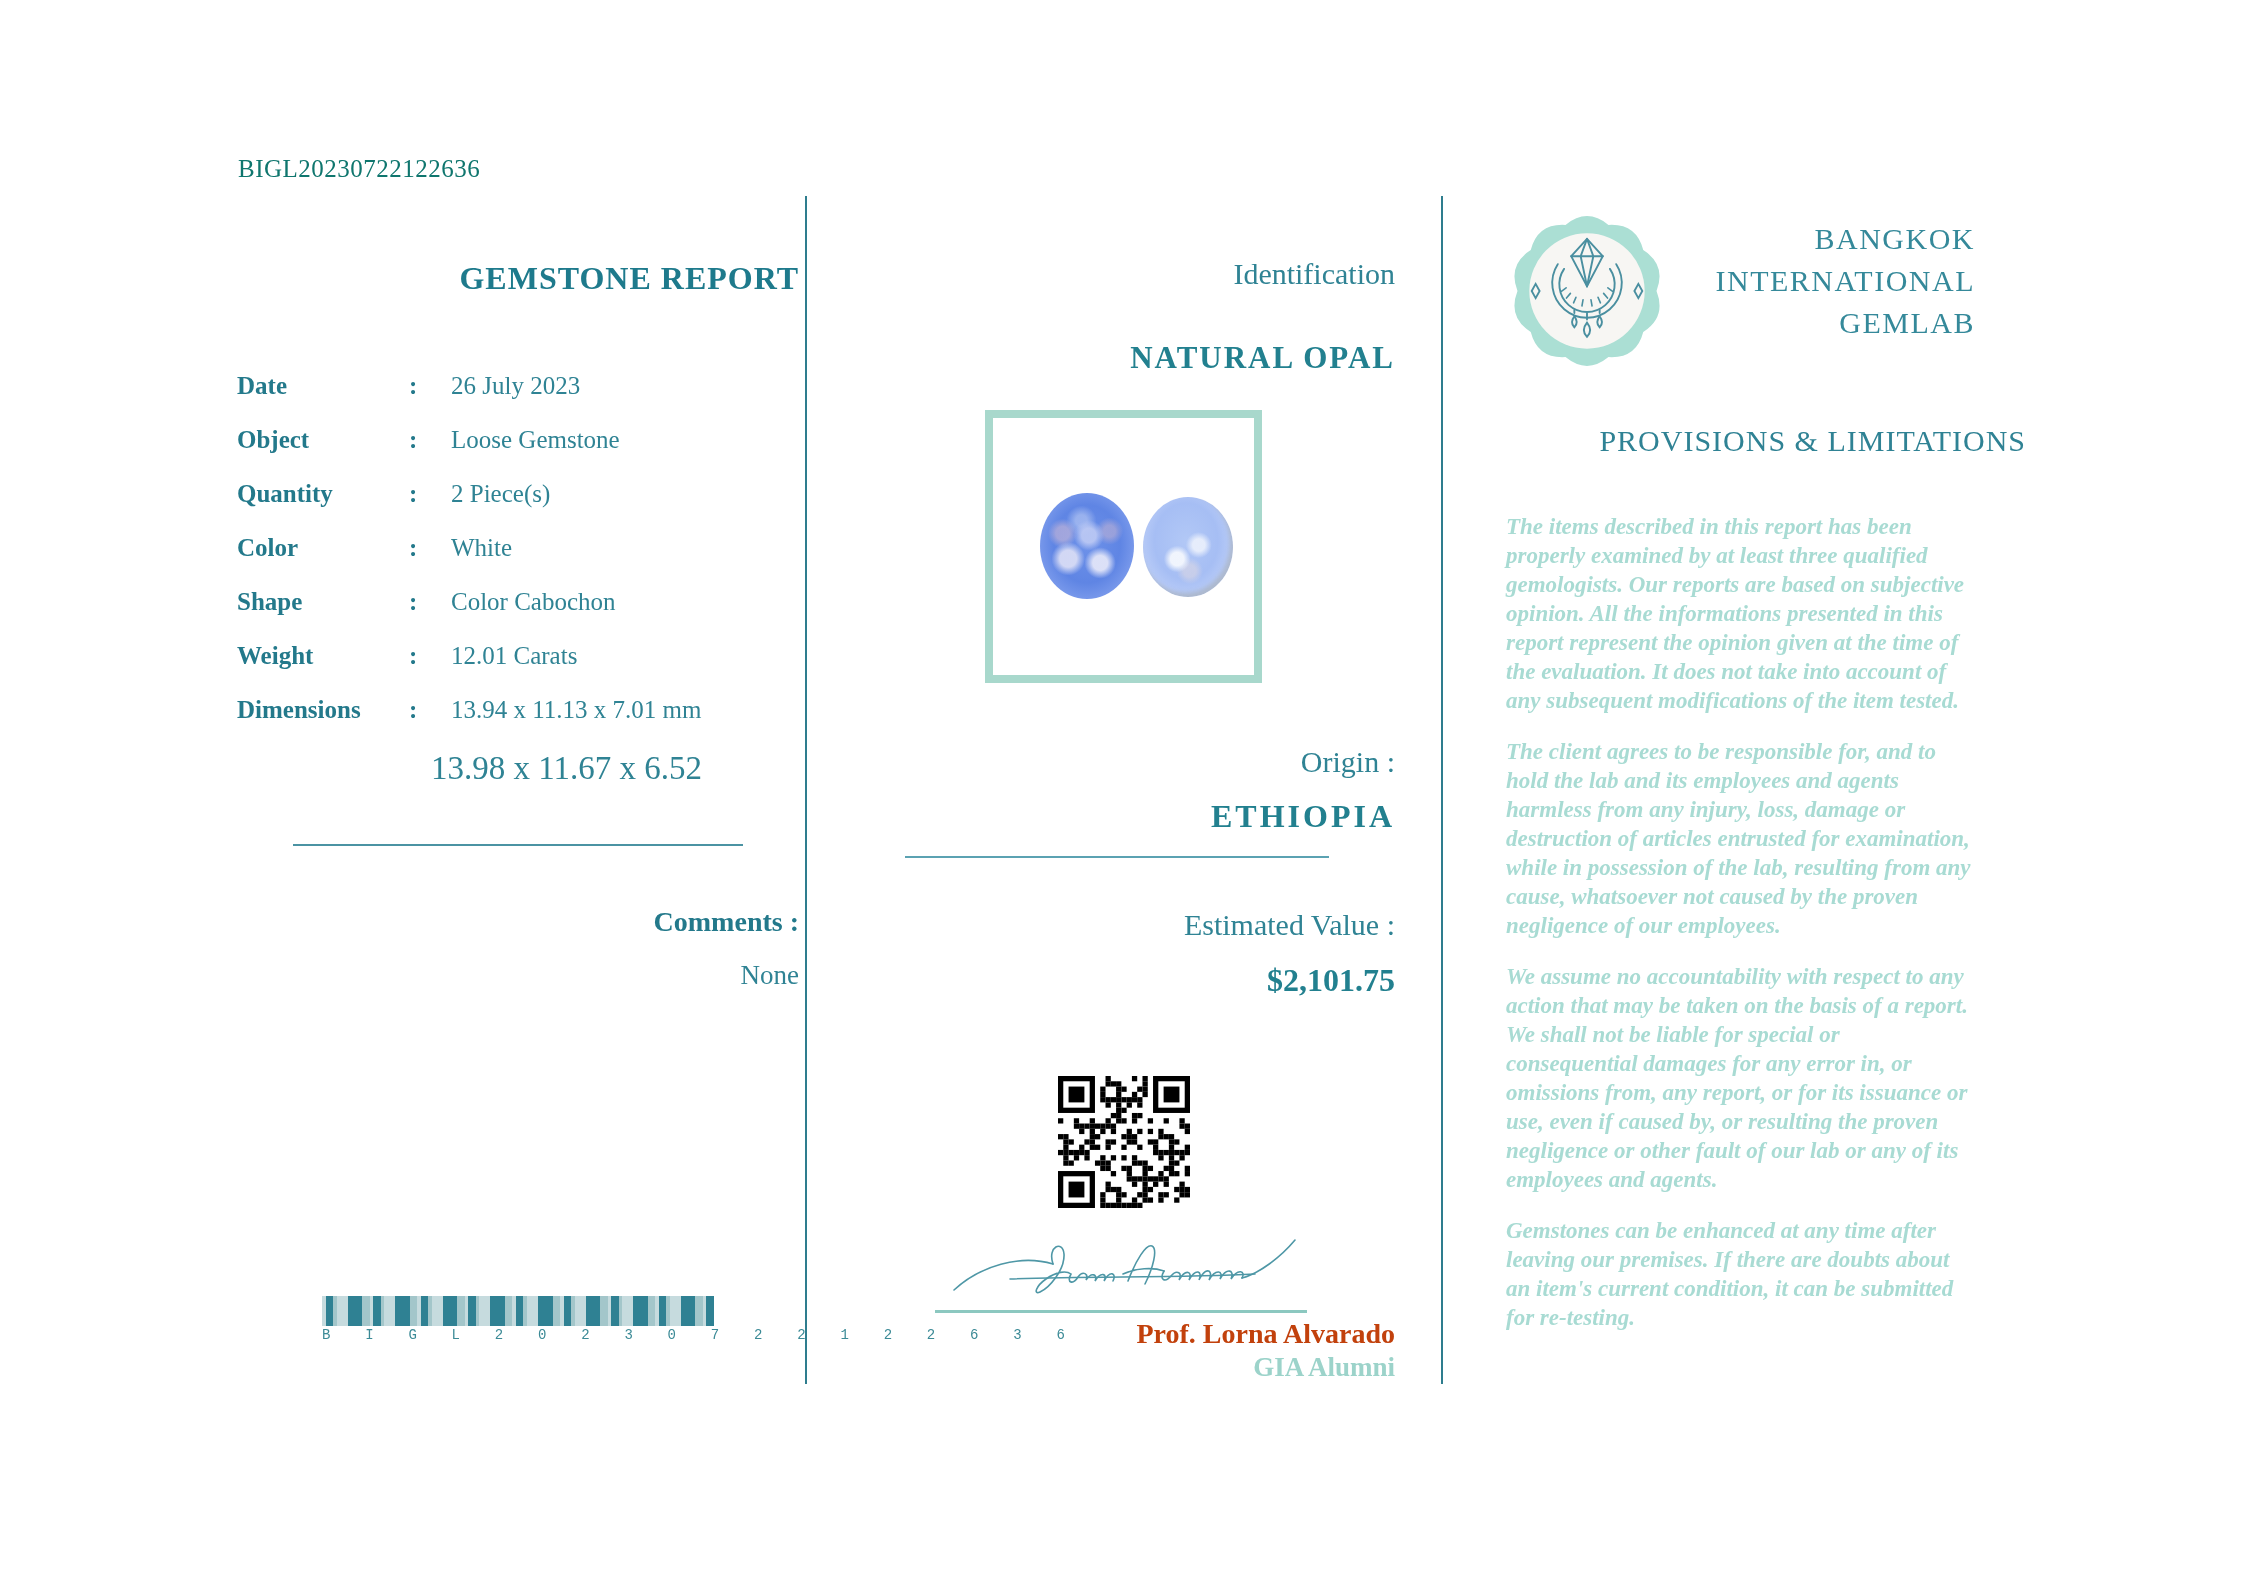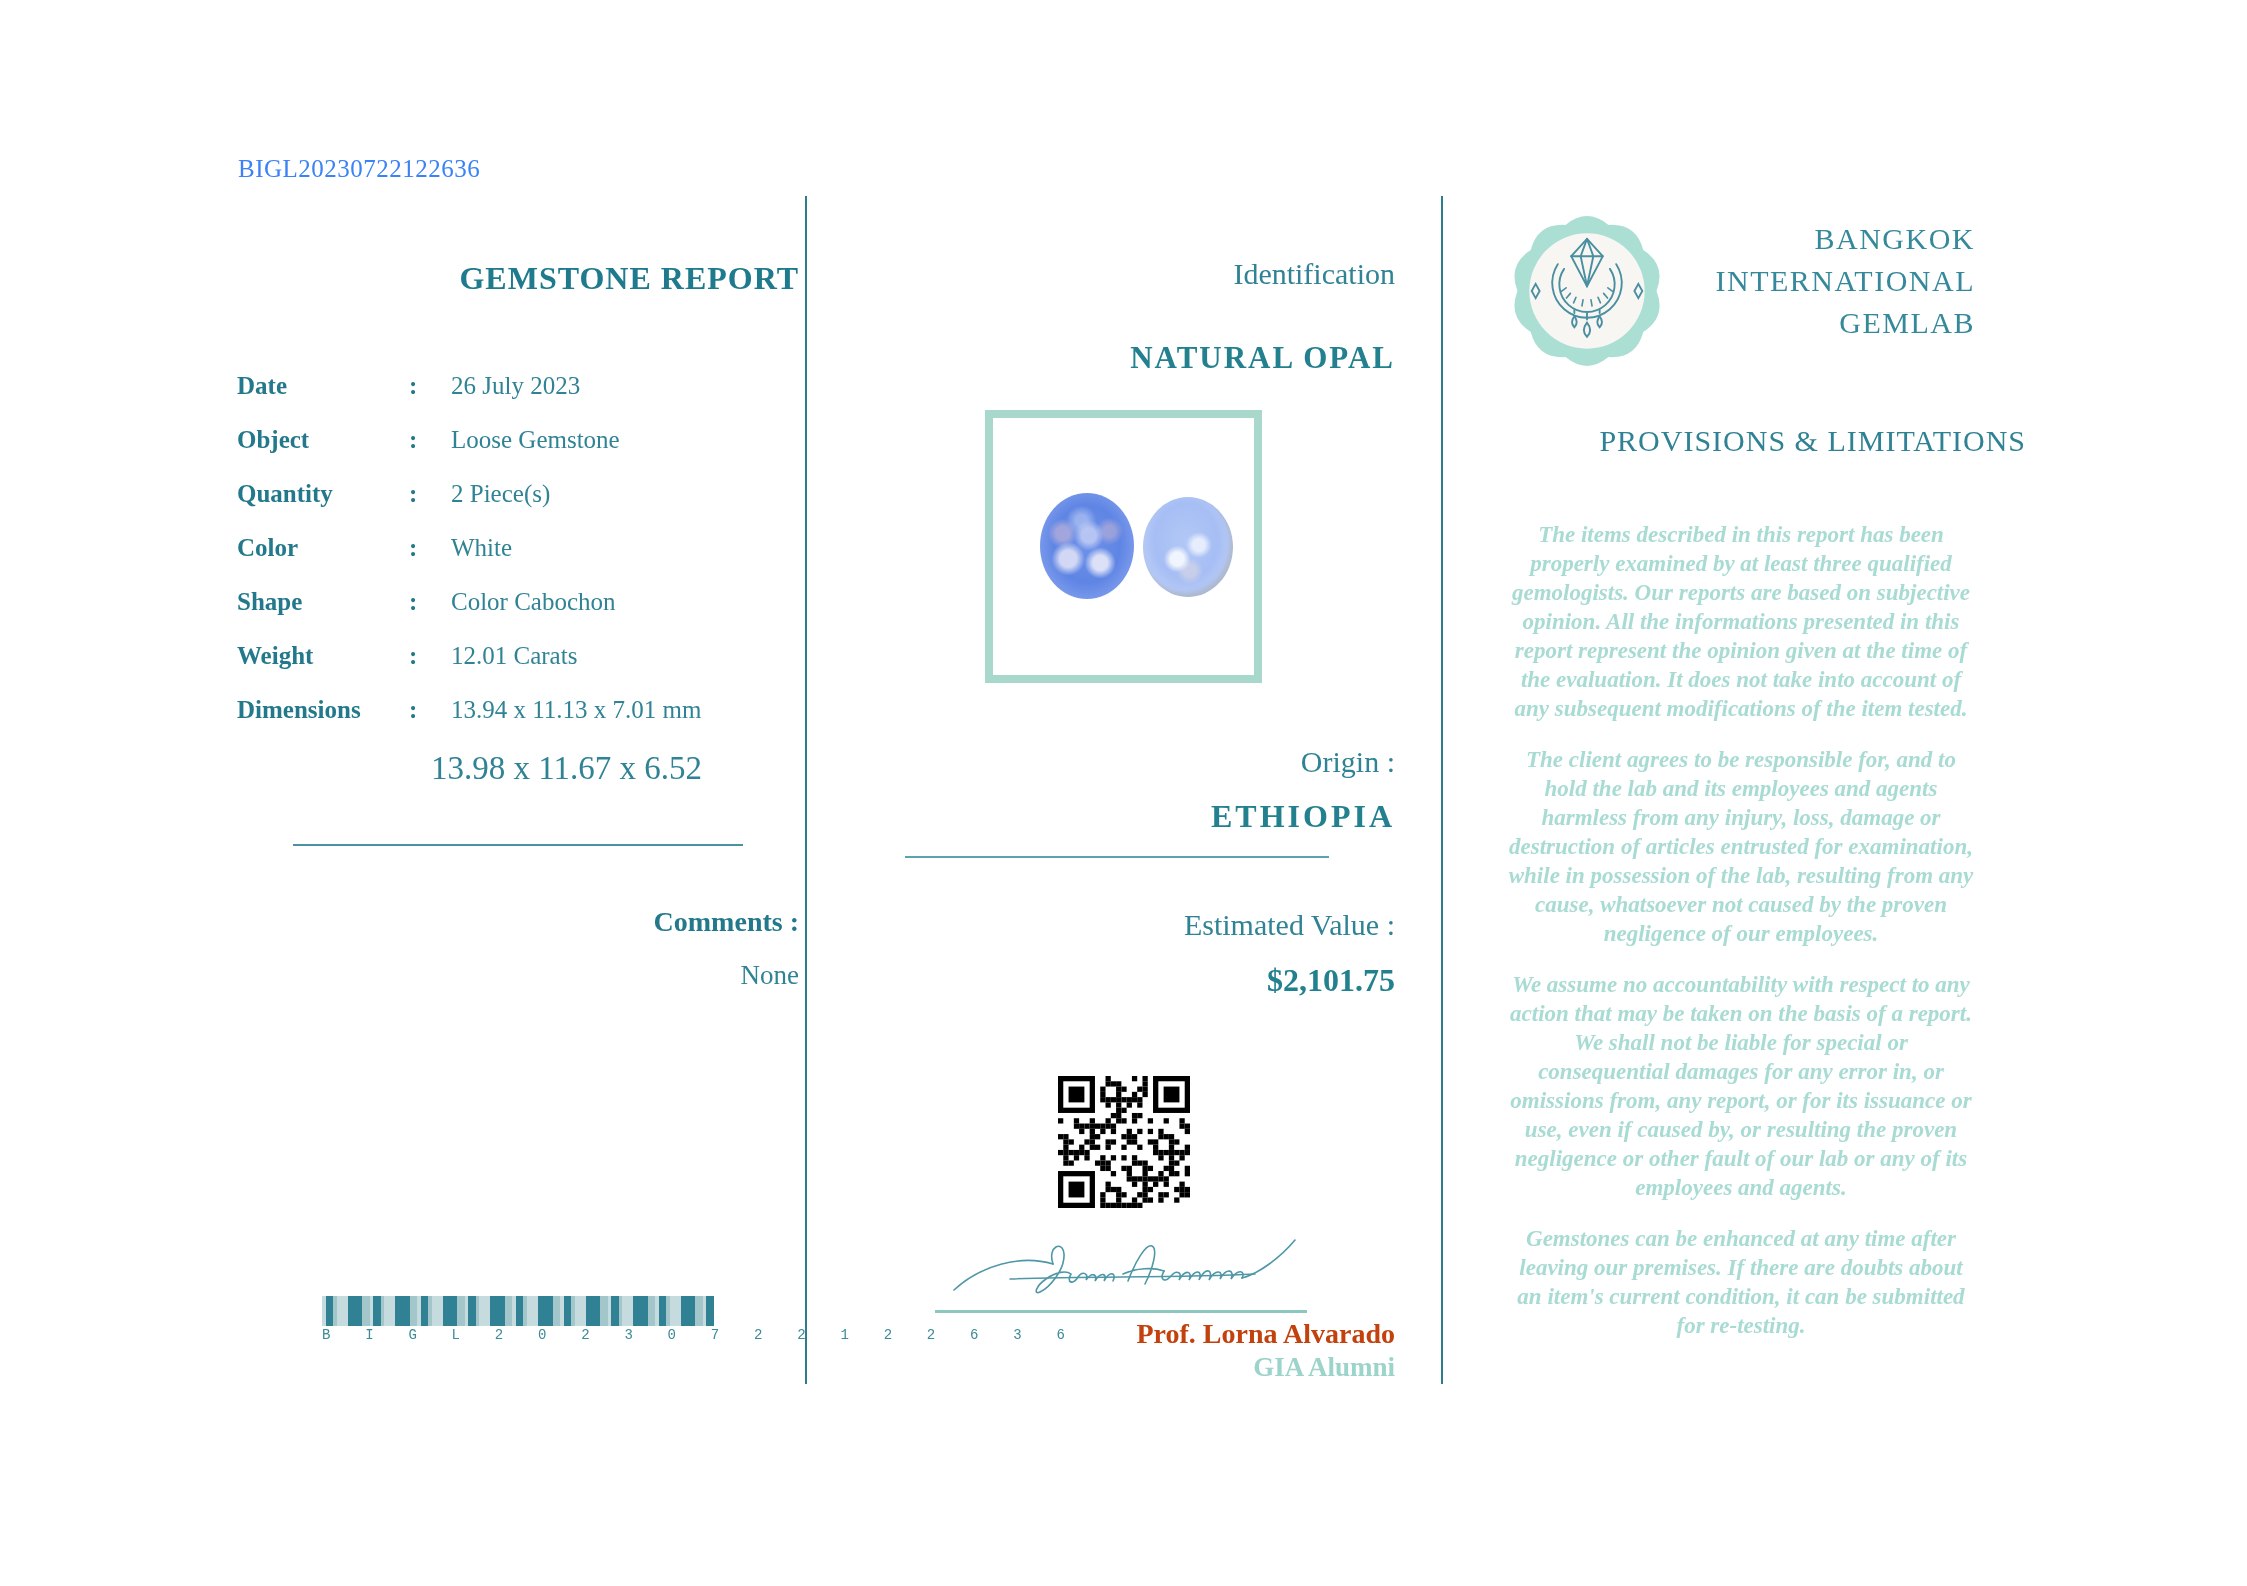"BIGL20230722122636" .report-number { color: #3b82f6 -> #0f766e }
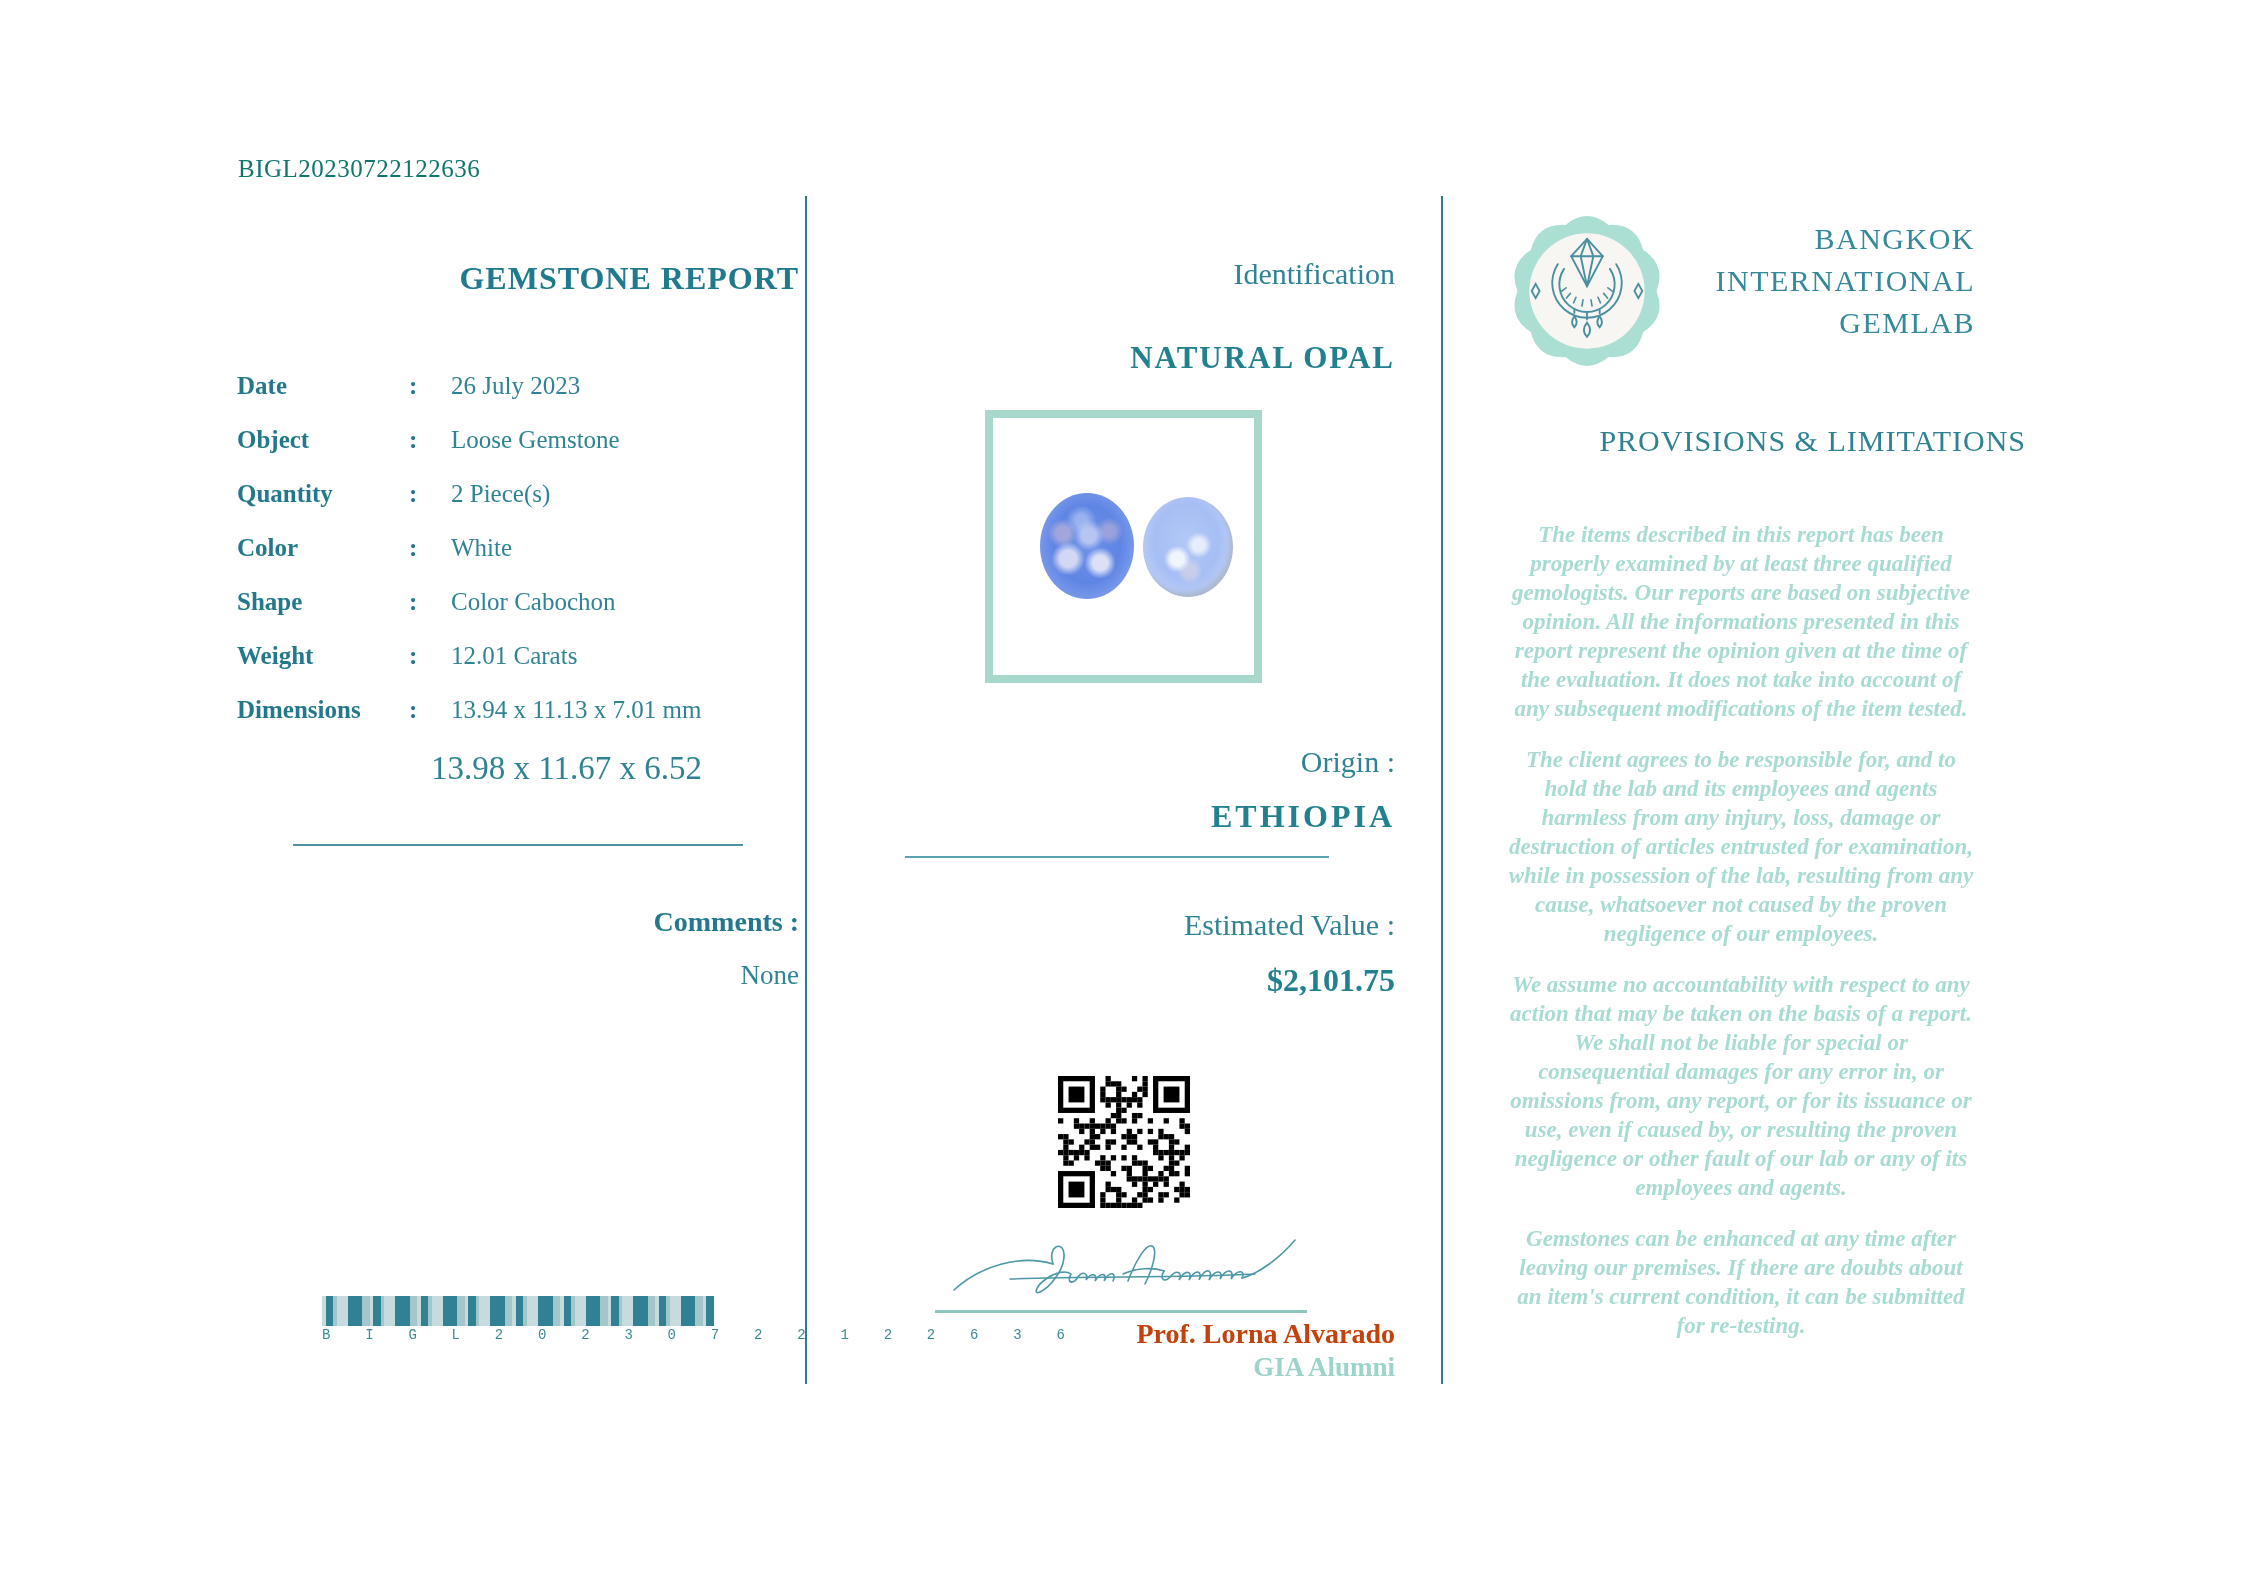"The items described in this" .prov-paras p { margin: 8px 0 22px 0 -> 0 0 22px 0; text-align: center -> none }
